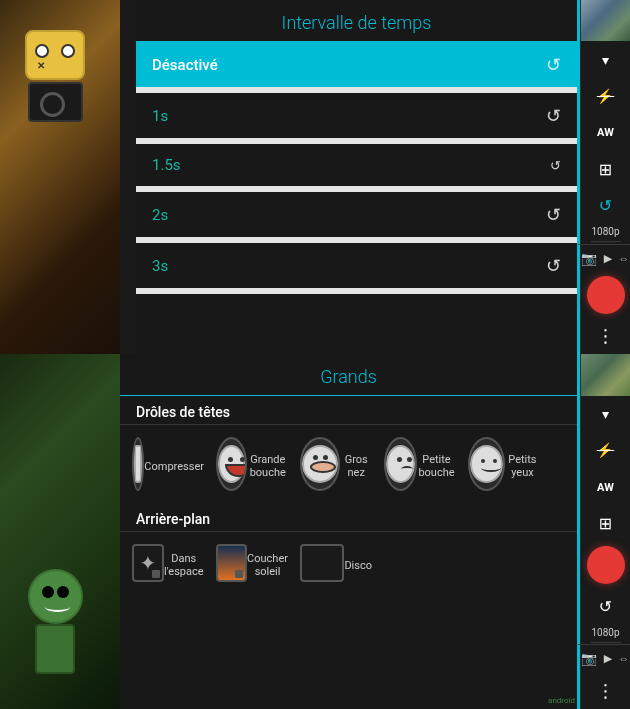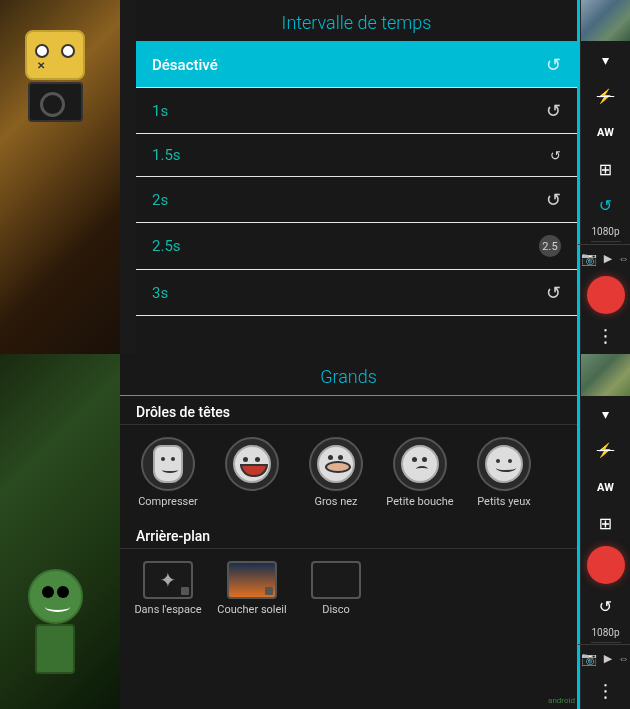"Désactivé" .menu-item { border-bottom: 1px solid #e5e5e5 -> 6px solid #e5e5e5 }
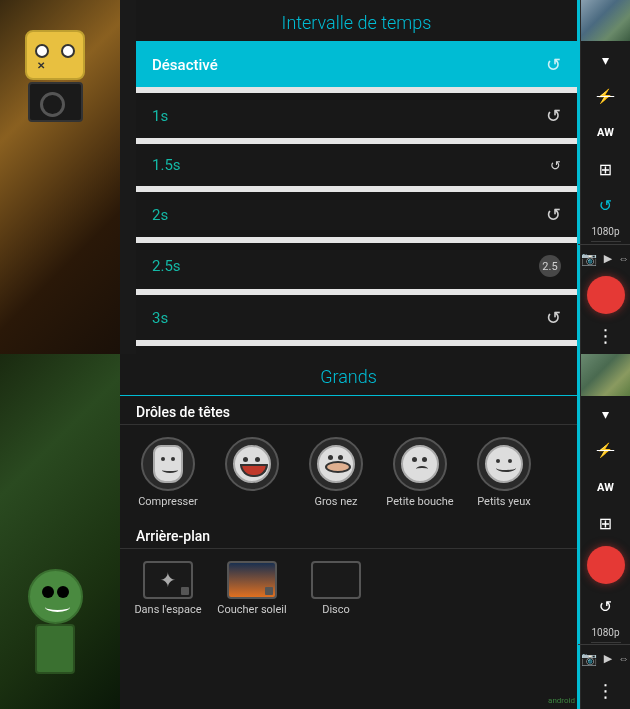"2.5s" div.menu-item { html: <div> <span>2.5s</span> <span>2.5</span> </div> -> none }
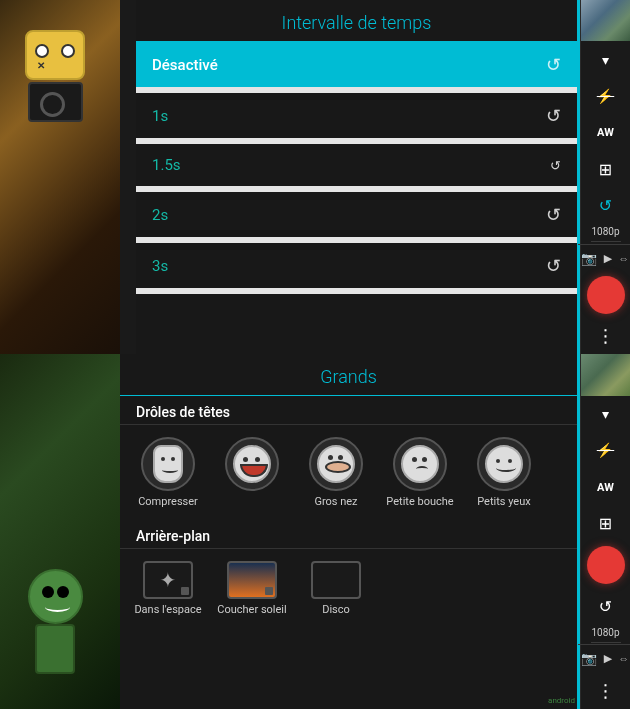"Compresser" .effect-item { flex-direction: column -> none }
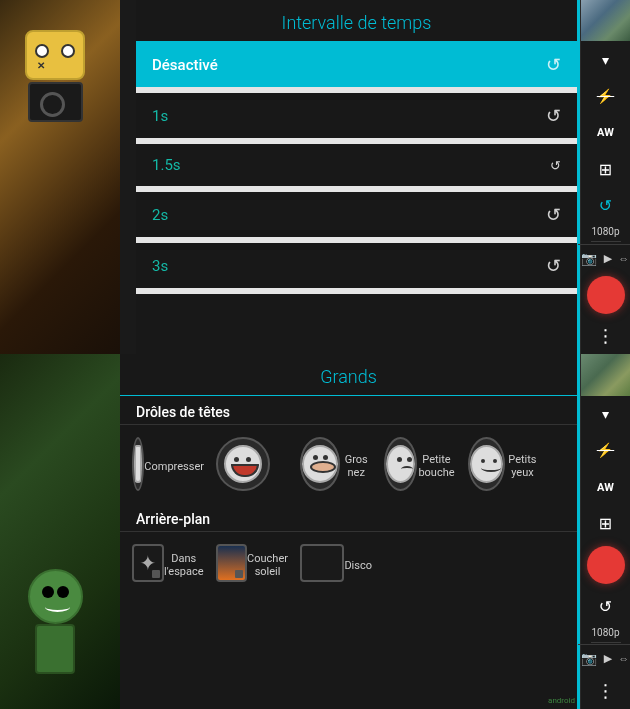"Grande bouche" span.effect-label { html: none -> <span>Grande bouche</span> }
